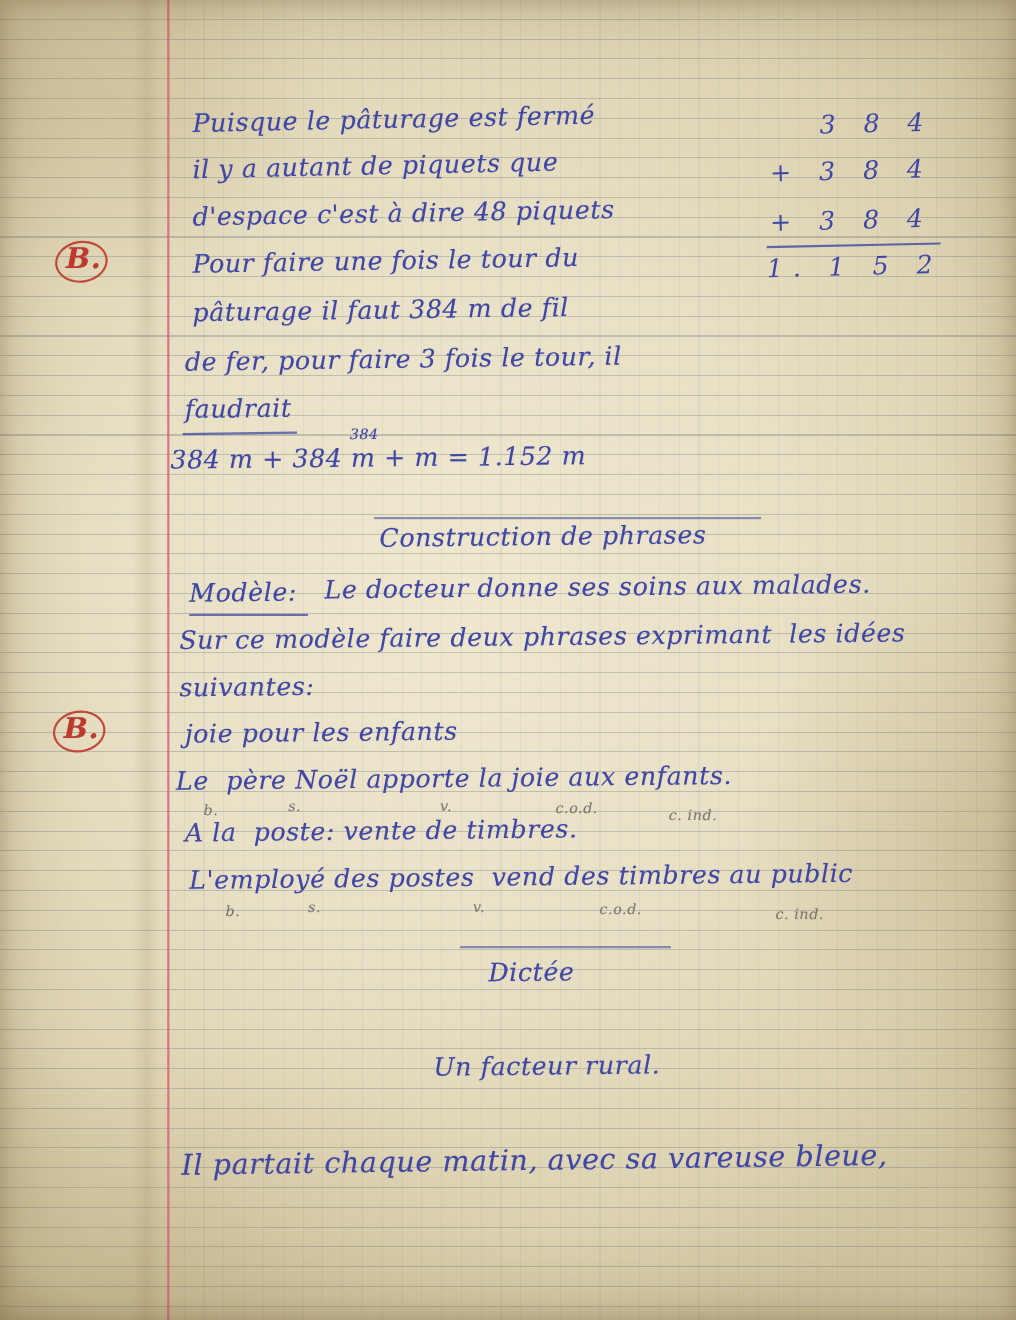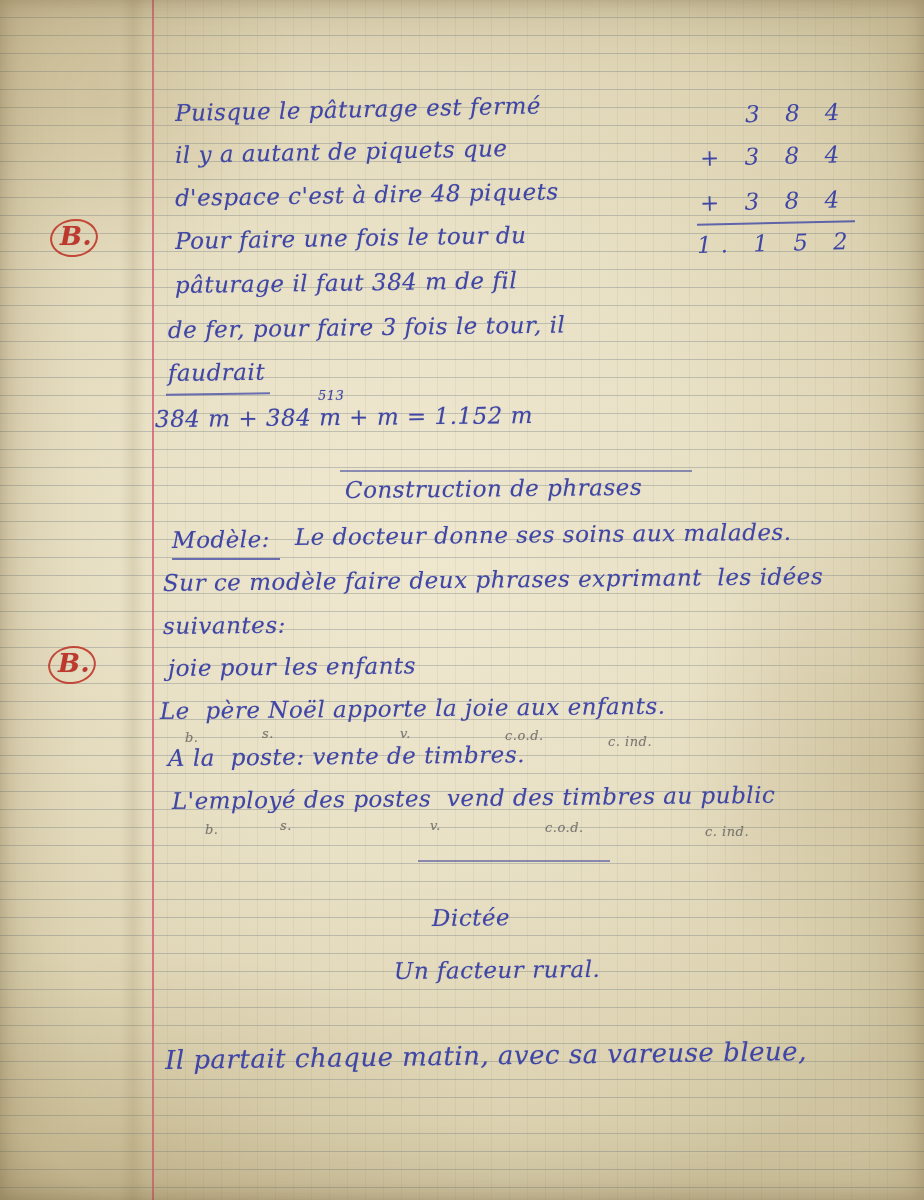"513" div.hw { text: 513 -> 384 }
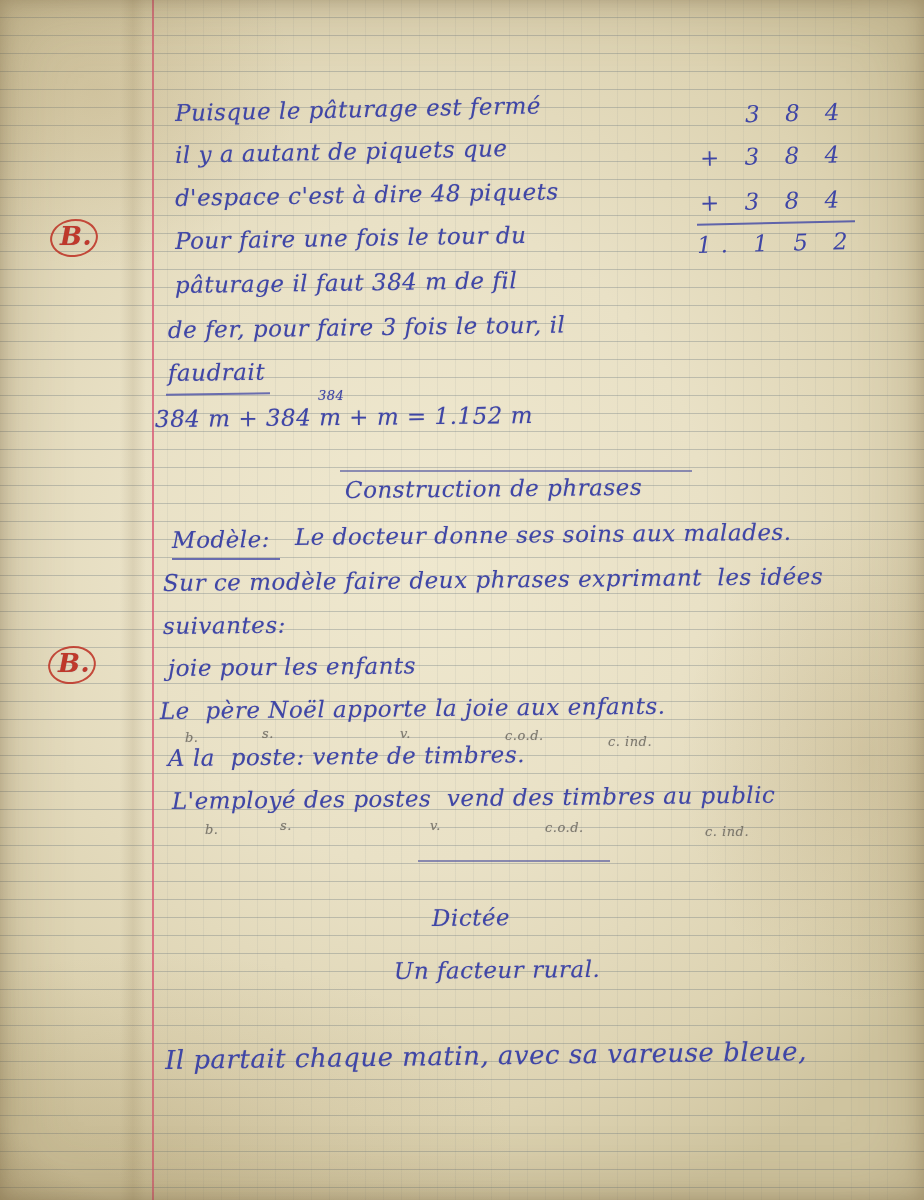"Dictée" div.hw { left: 432px -> 444px; margin-top: 33px -> none }
